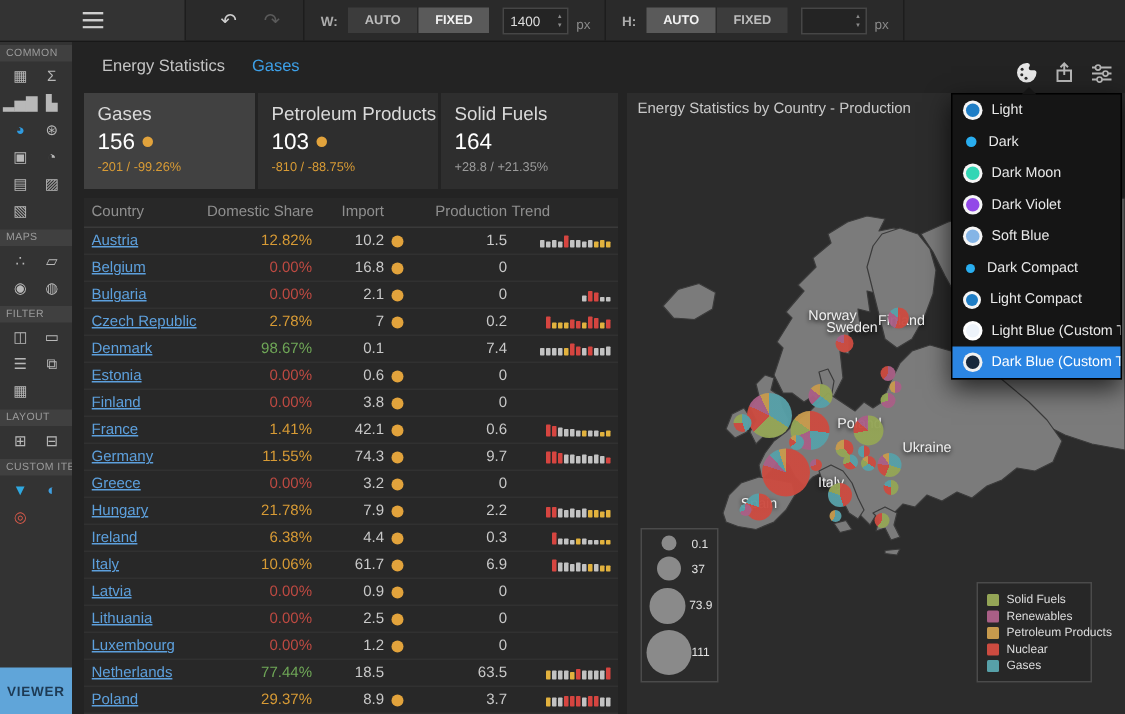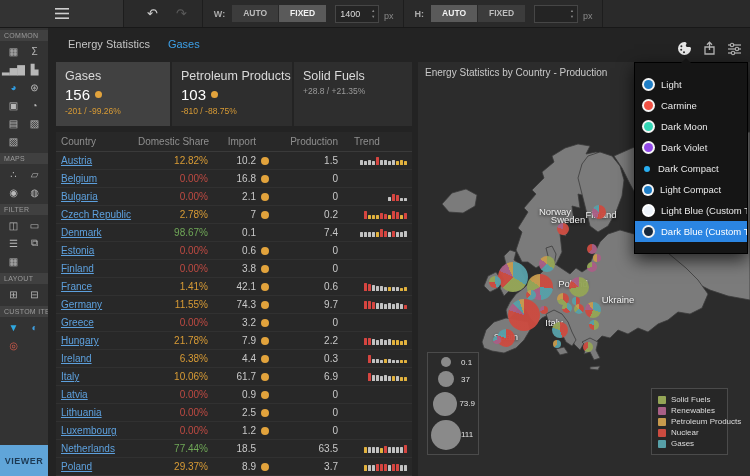"Light" .dropdown { padding: 11px 0 -> 0 0 }
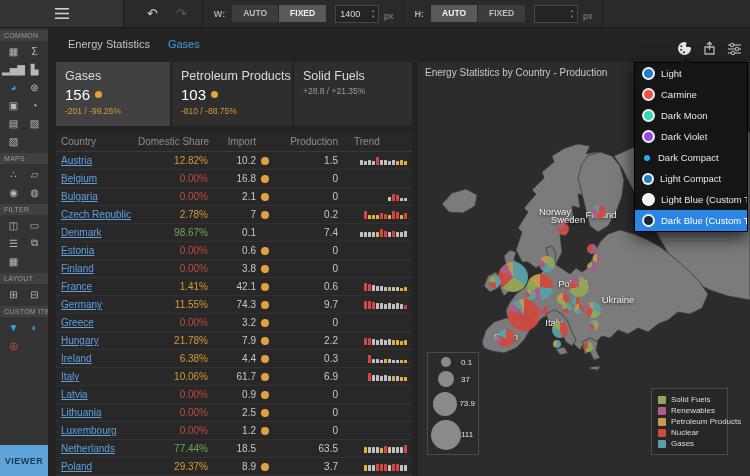"164" div.card-value { html: none -> <div> <span>164</span> </div> }
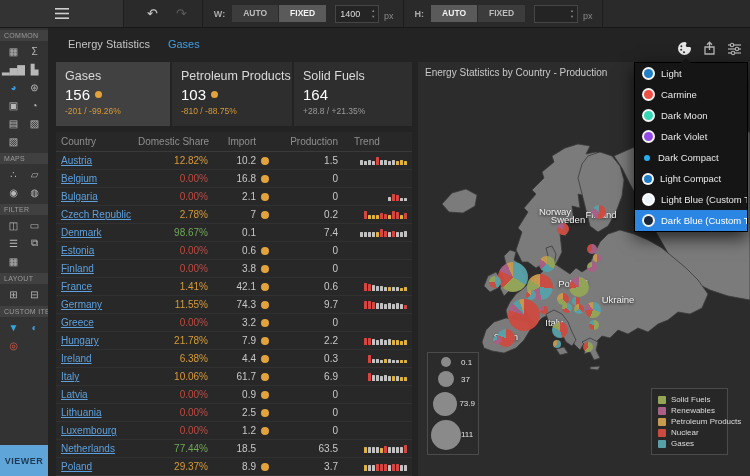"Dark" div.dd-item { html: none -> <div> <span></span> <span>Dark</span> </div> }
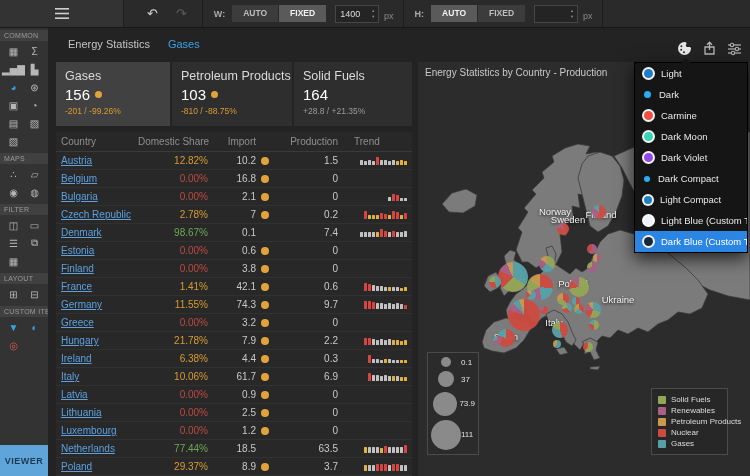"Carmine" div.dd-item { html: <div> <span></span> <span>Carmine</span> </div> -> none }
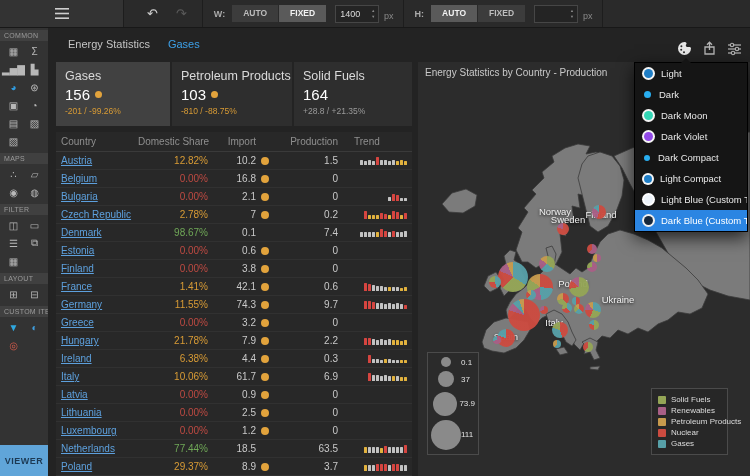"Trend" .h-trend { padding-left: 16px -> 3px }
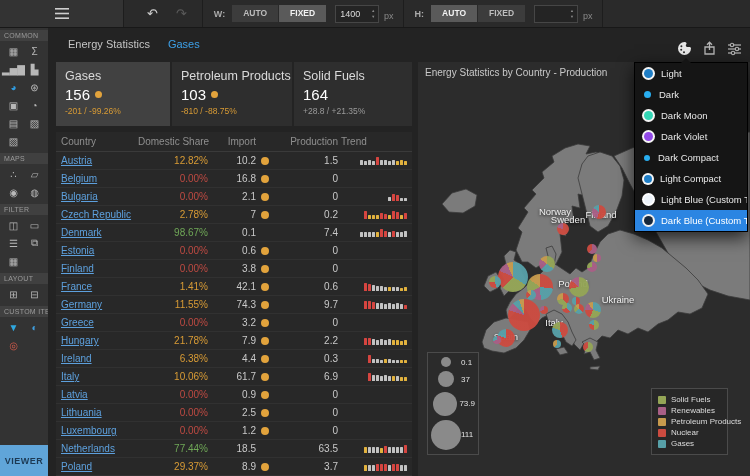"Soft Blue" div.dd-item { html: none -> <div> <span></span> <span>Soft Blue</span> </div> }
